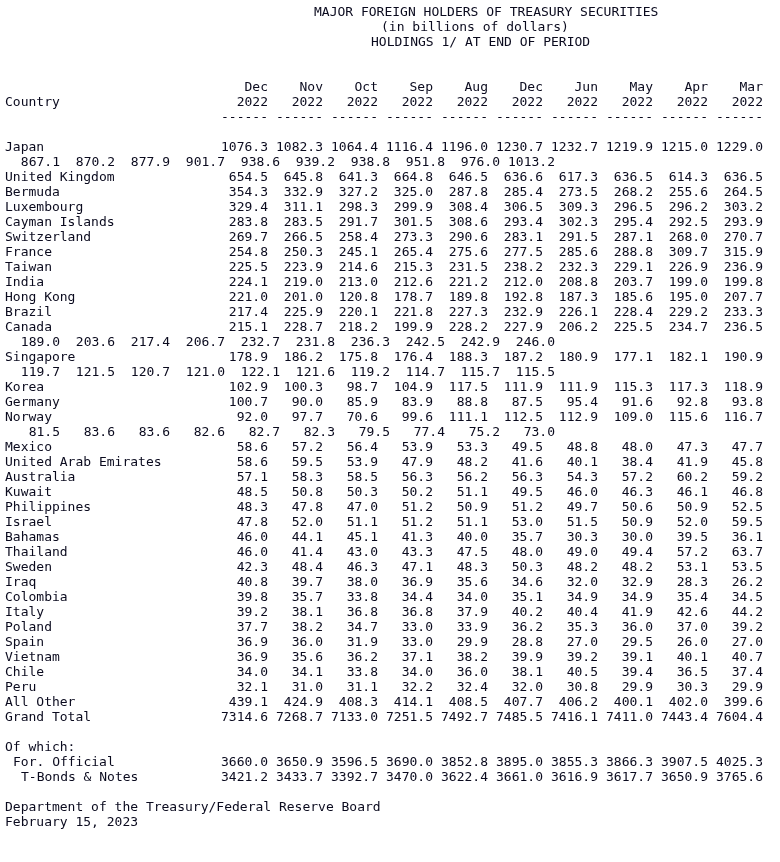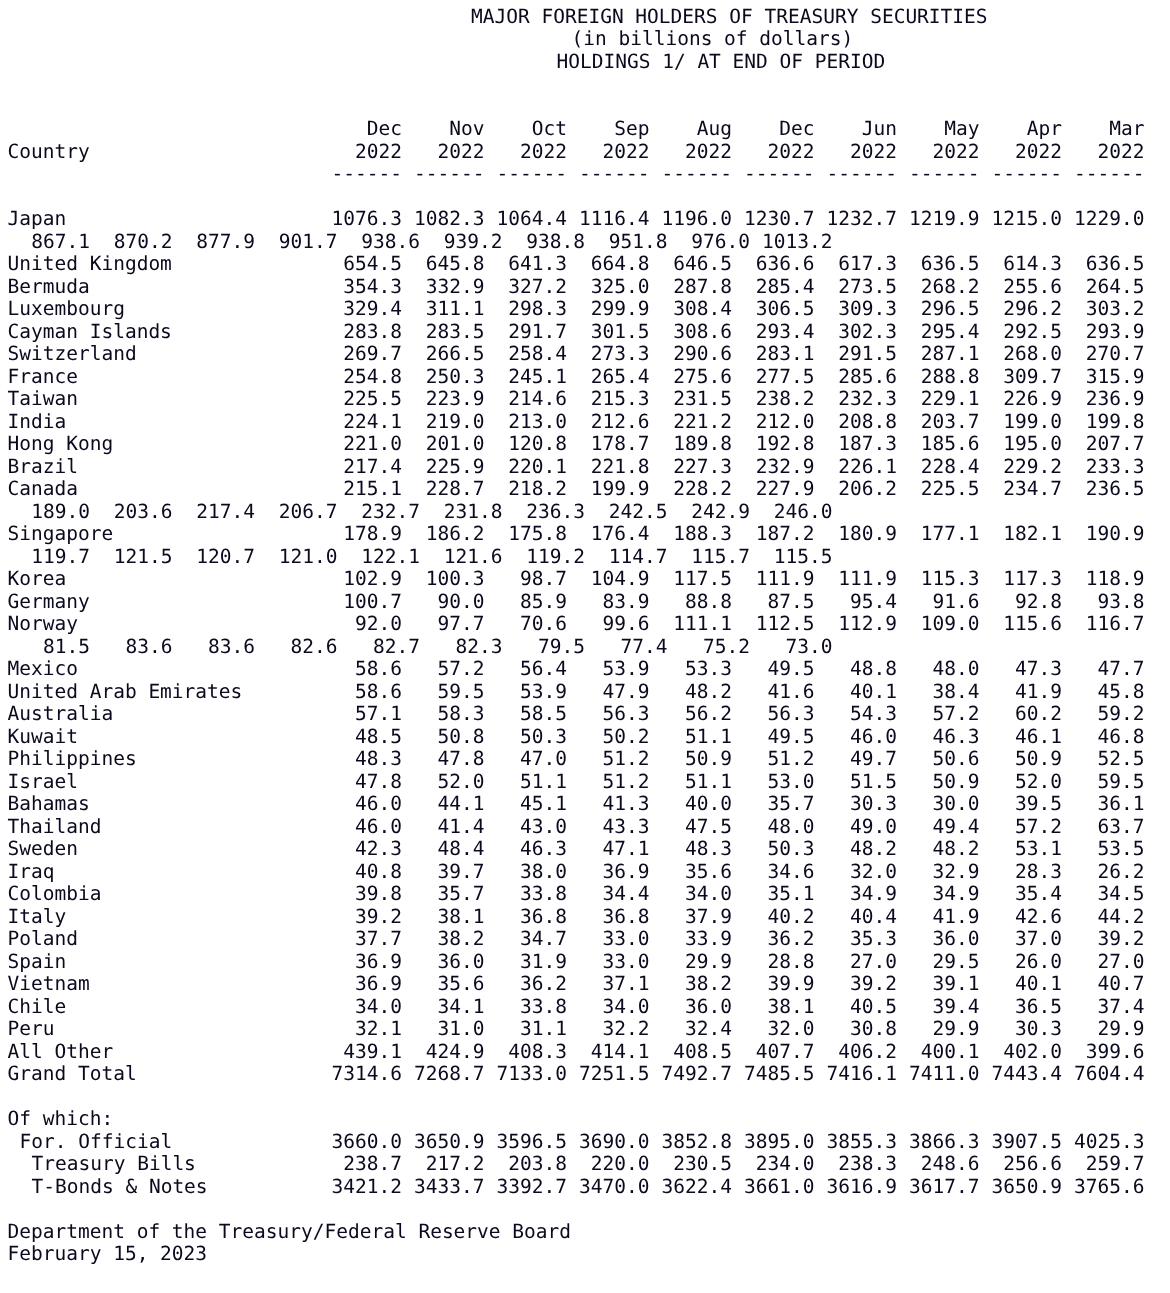"Treasury Bills" div.line { html: <div><span>Treasury Bills</span><span>238.7</span><span>217.2</span><span>203.8</span><span>220.0</span><span>230.5</span><span>234.0</span><span>238.3</span><span>248.6</span><span>256.6</span><span>259.7</span></div> -> none }
